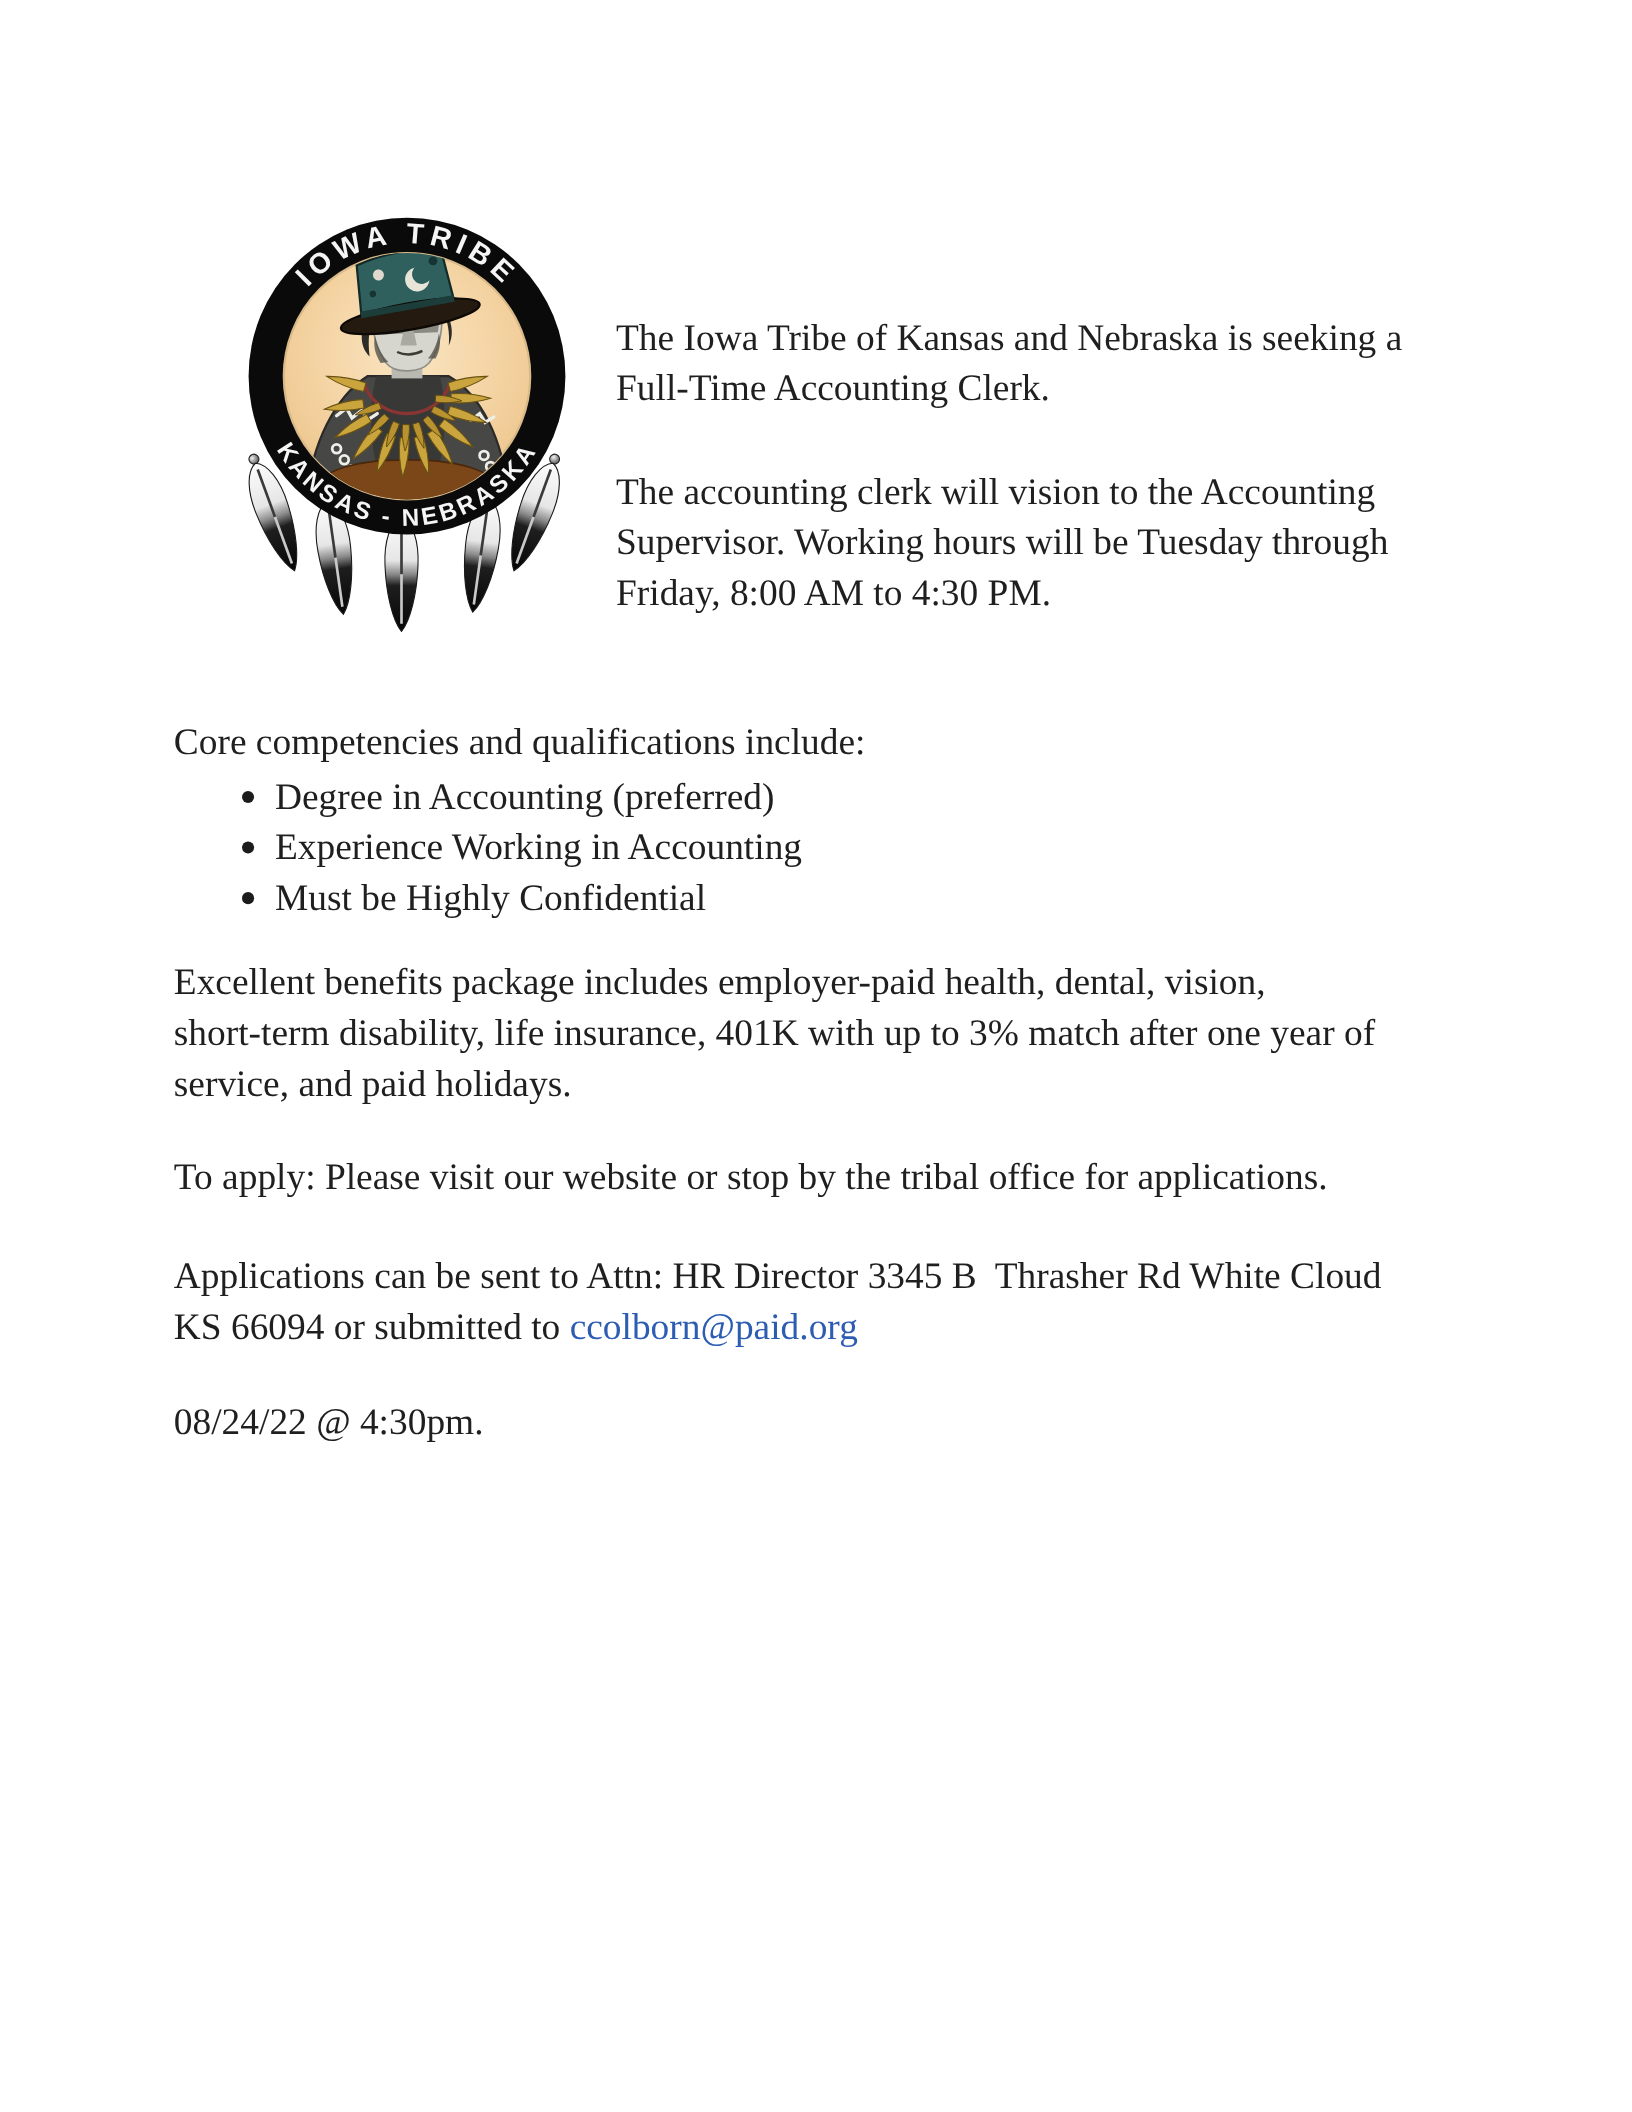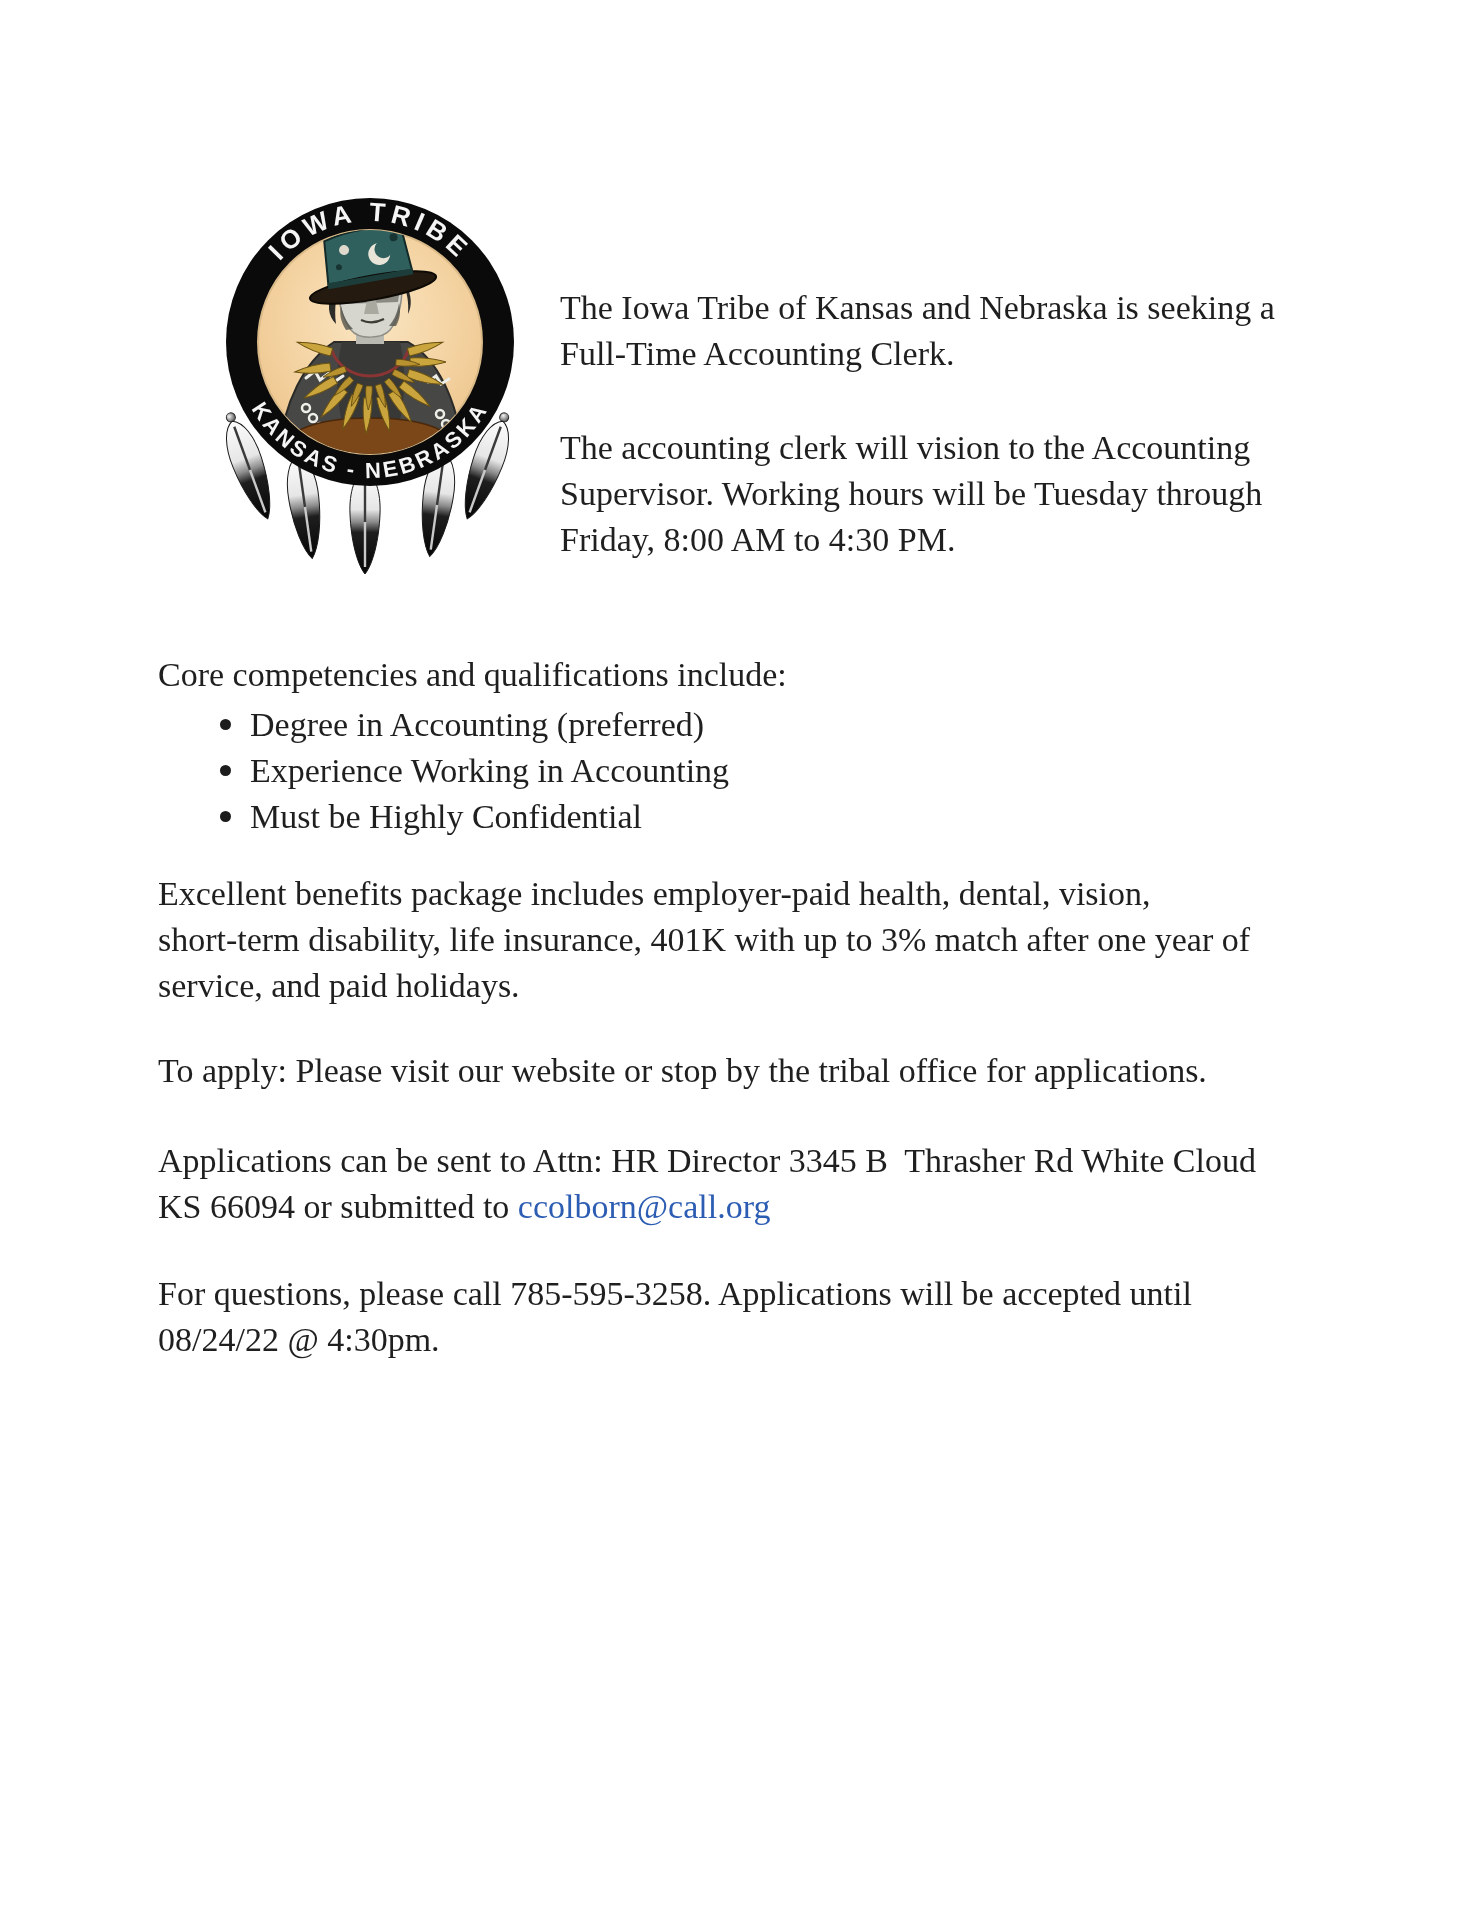"ccolborn@call.org" span.email-link { text: ccolborn@call.org -> ccolborn@paid.org }
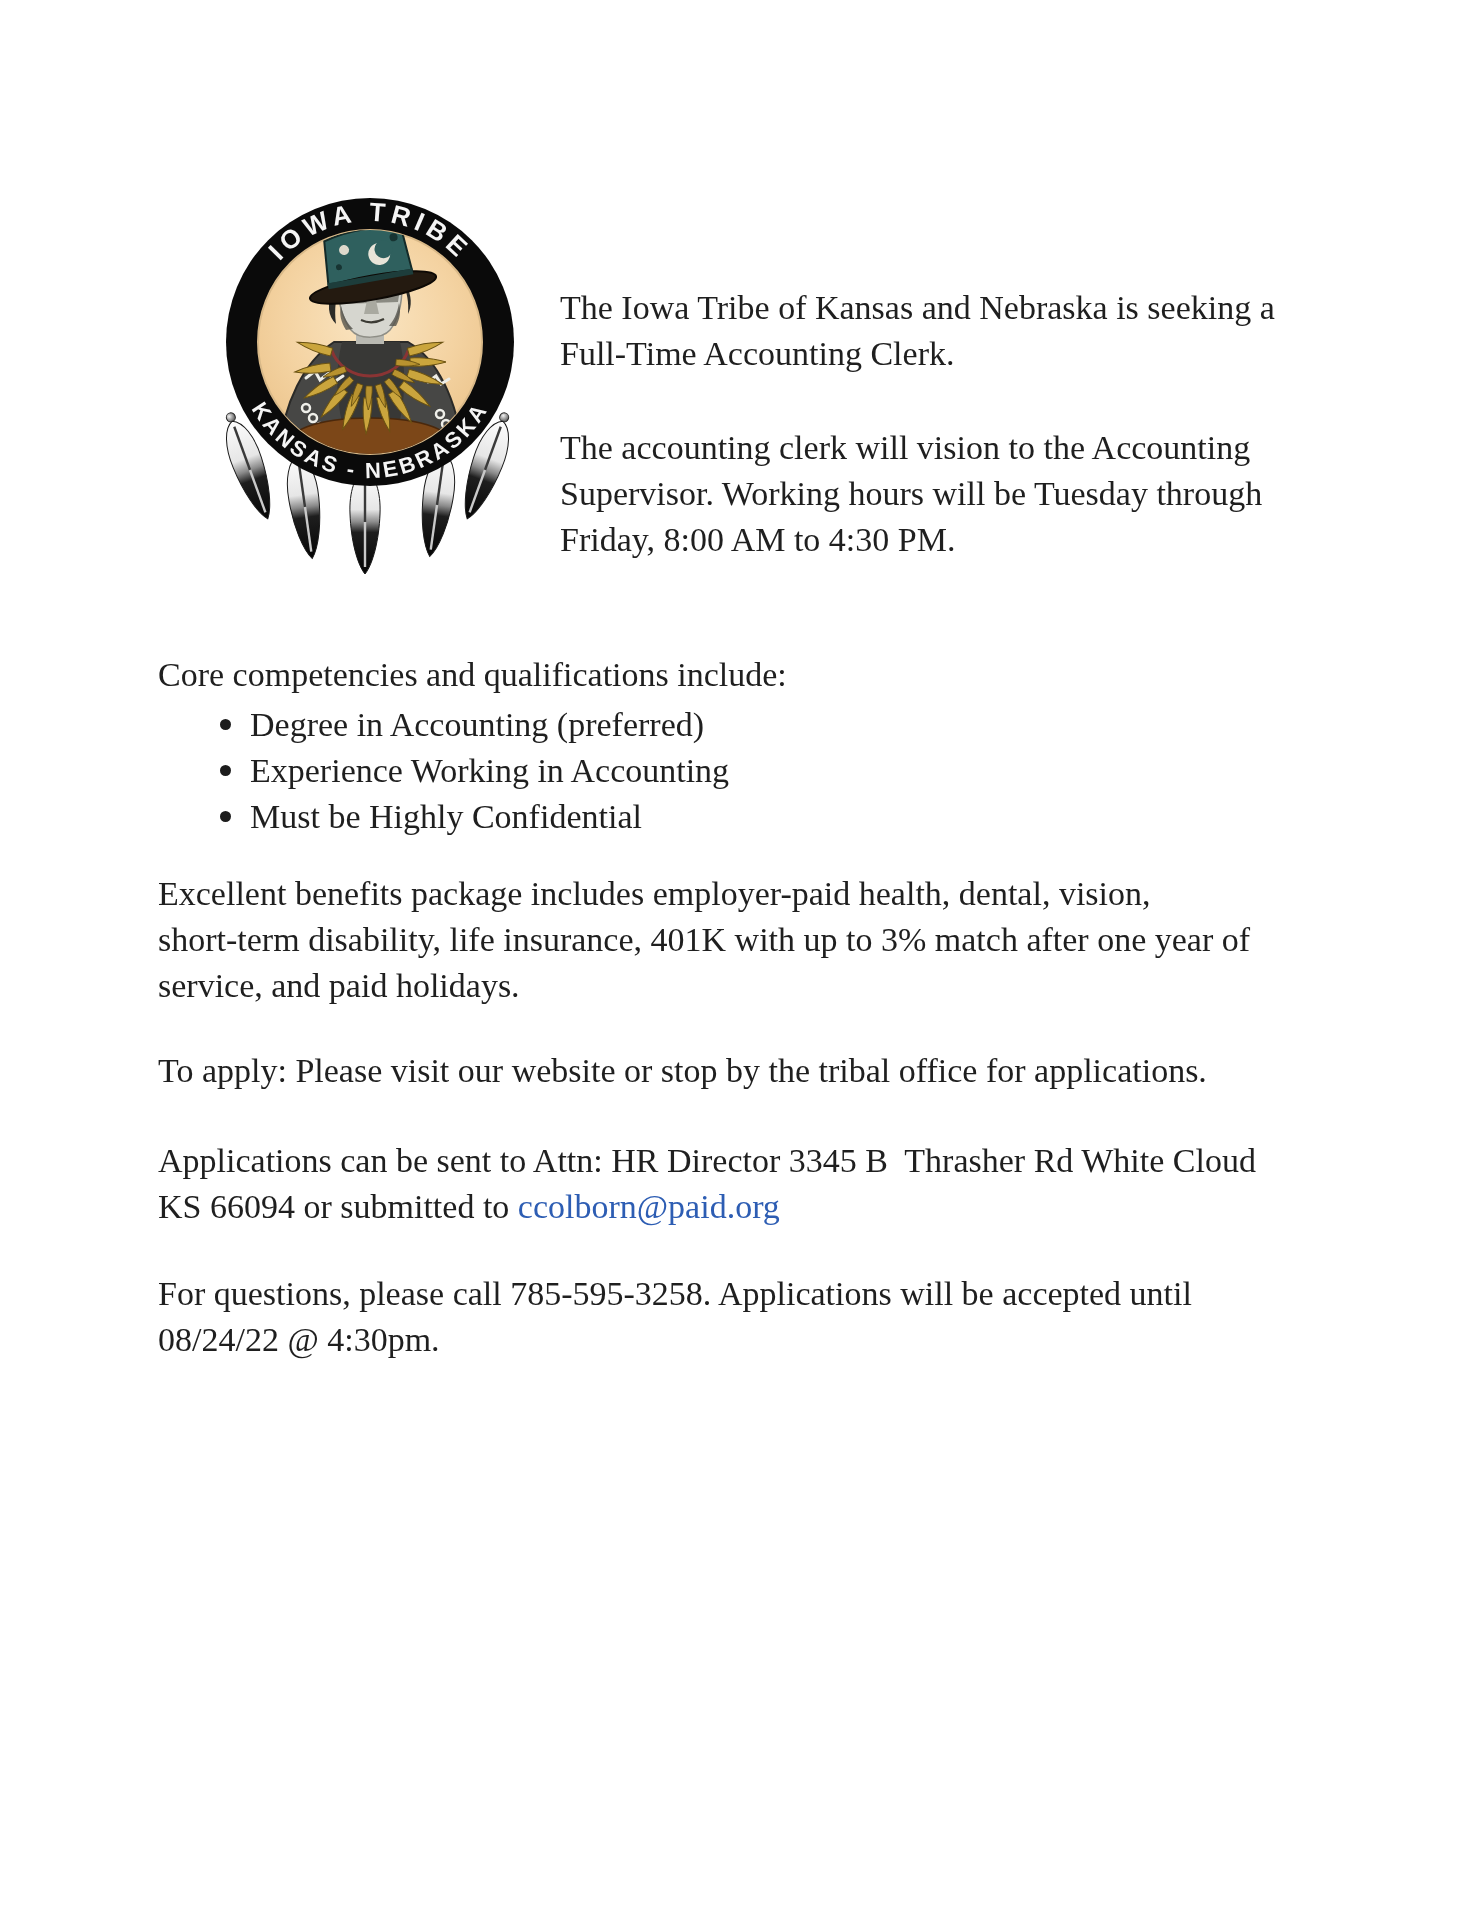"For questions, please call 785-595-3258." div.line { html: <div>For questions, please call 785-595-3258. Applications will be accepted until</div> -> none }
